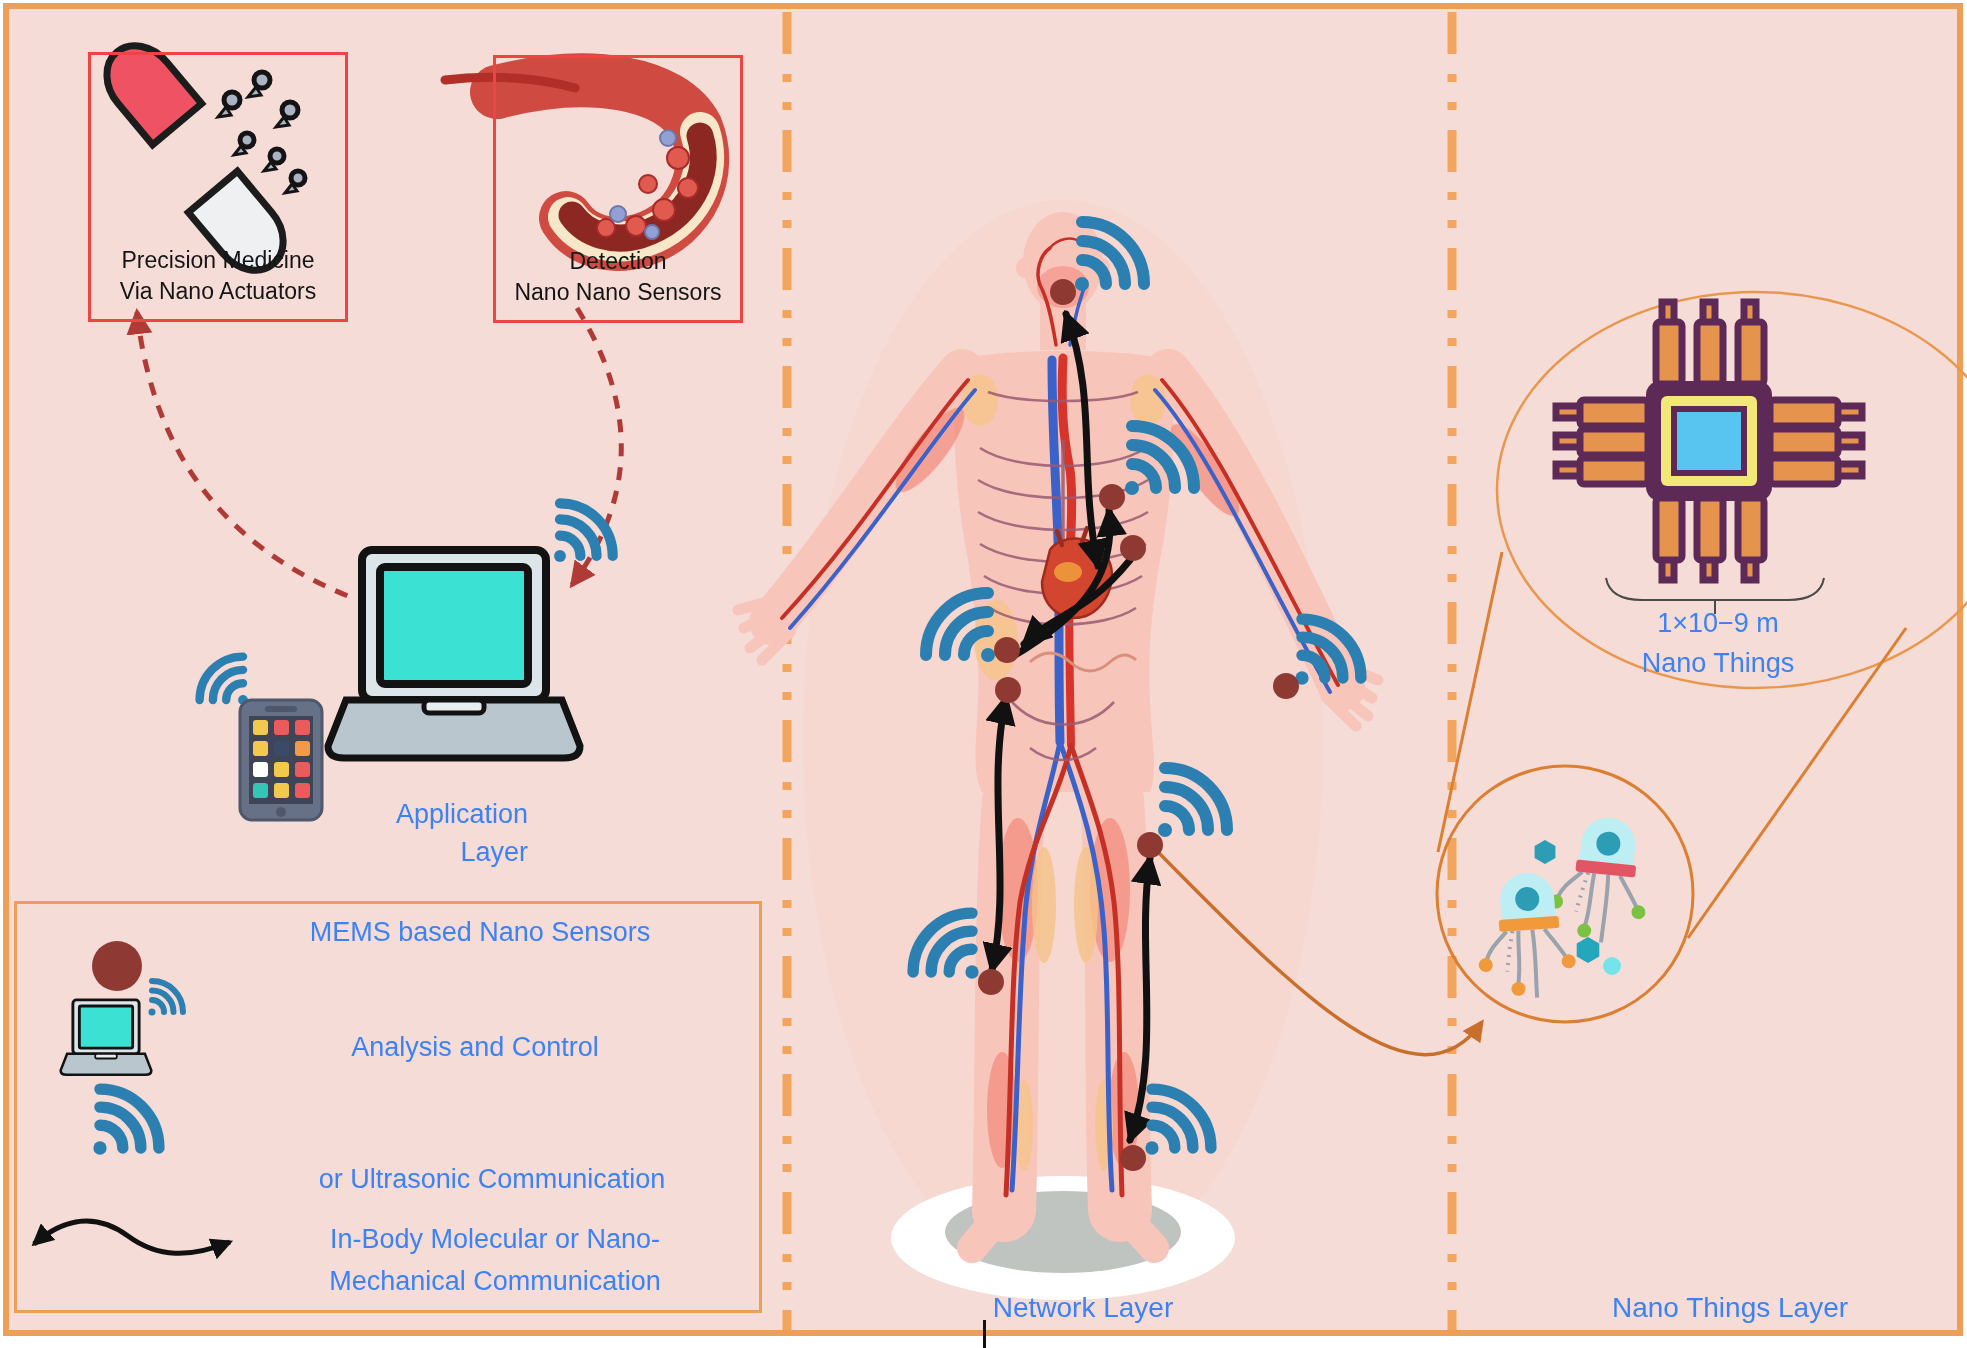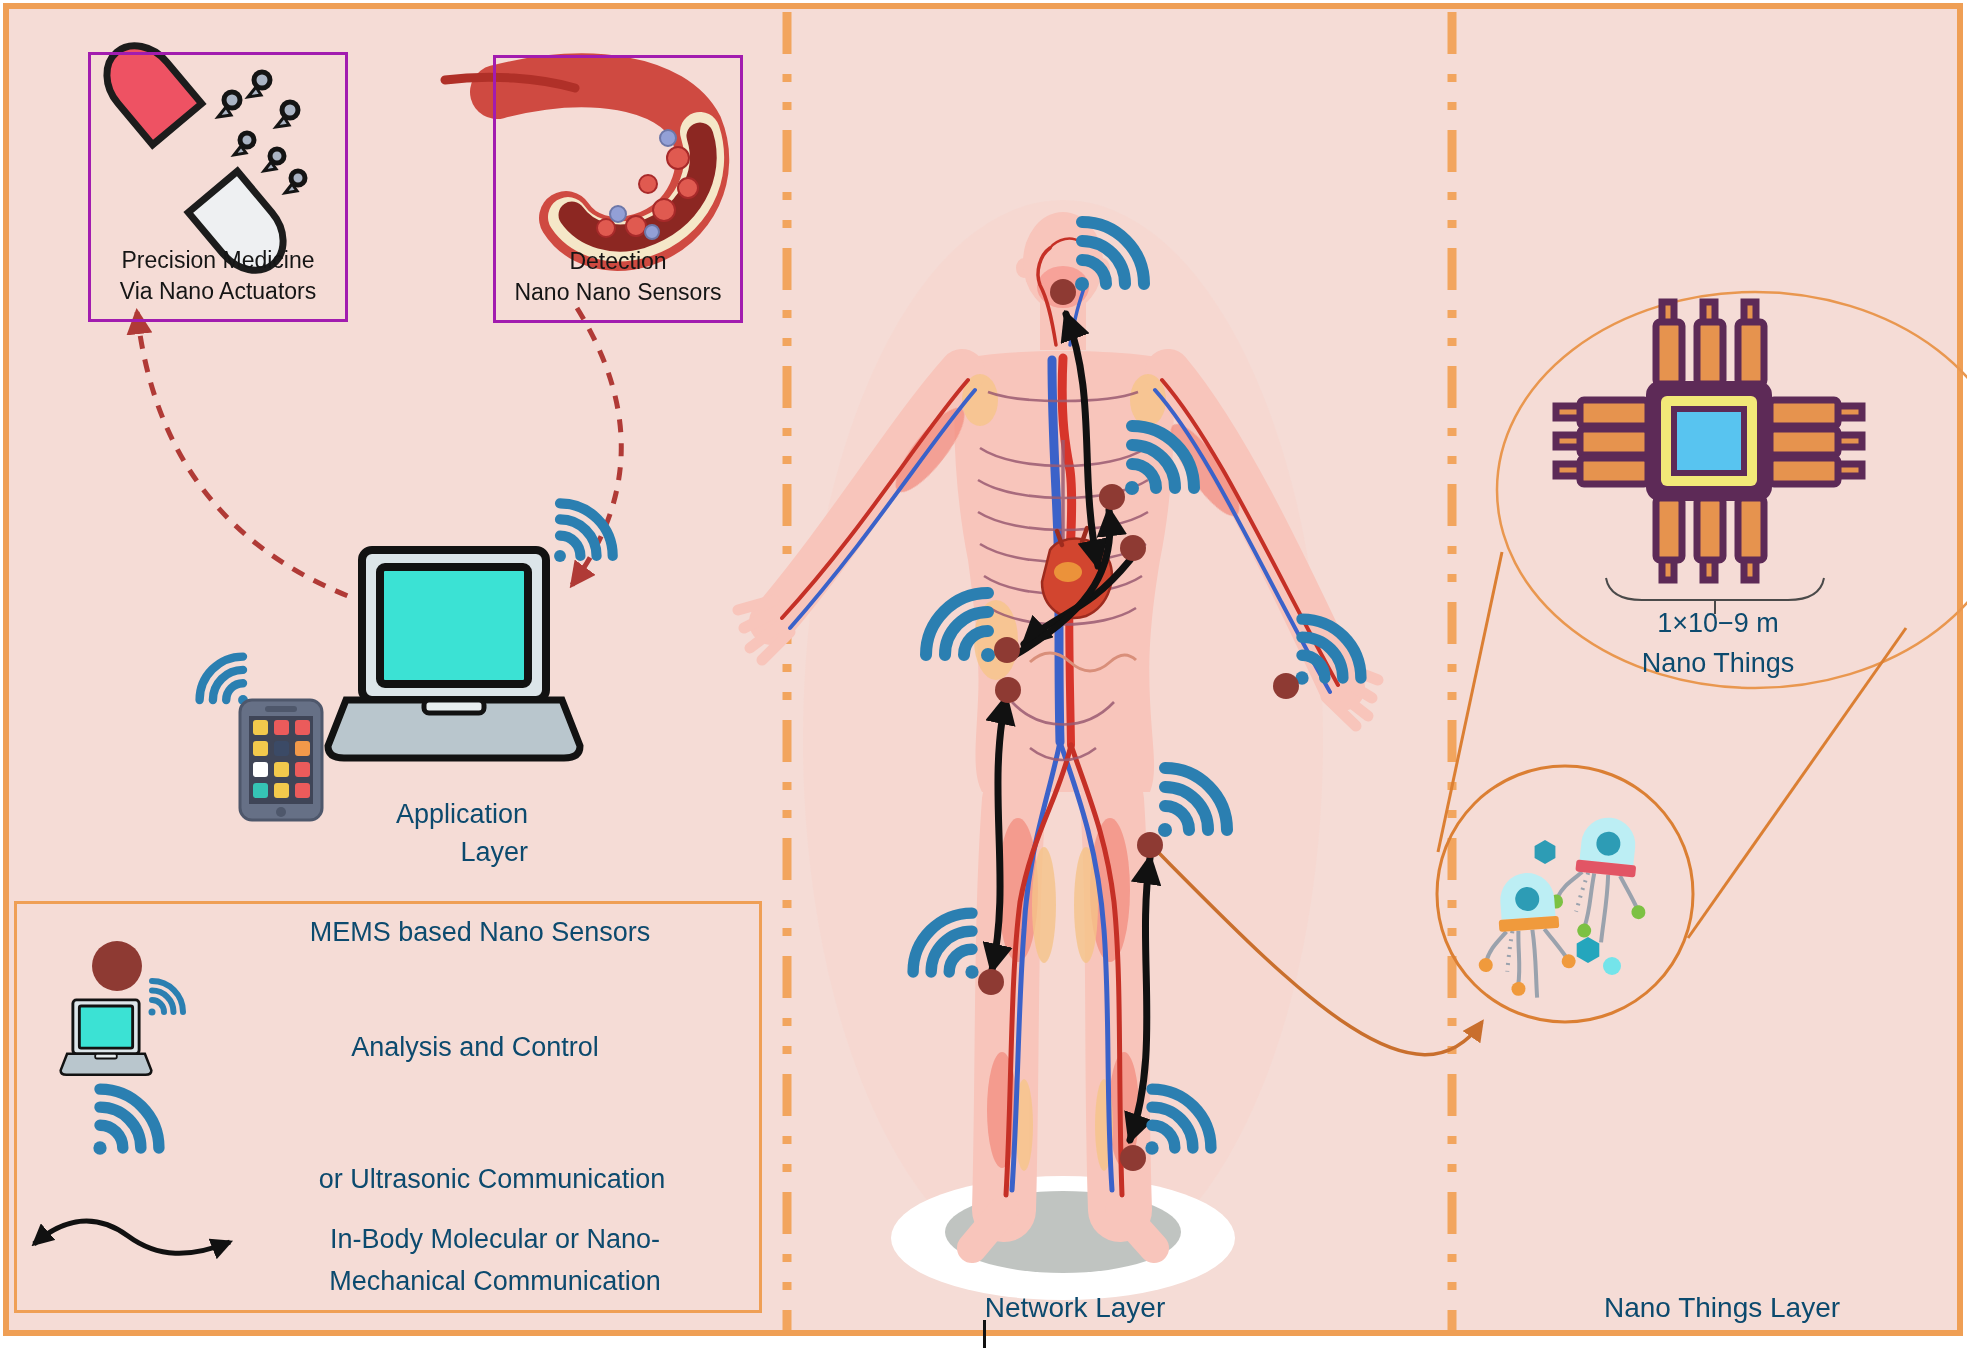"Precision Medicine" .appbox { border: 3px solid #a21caf -> 3px solid #ef4444 }
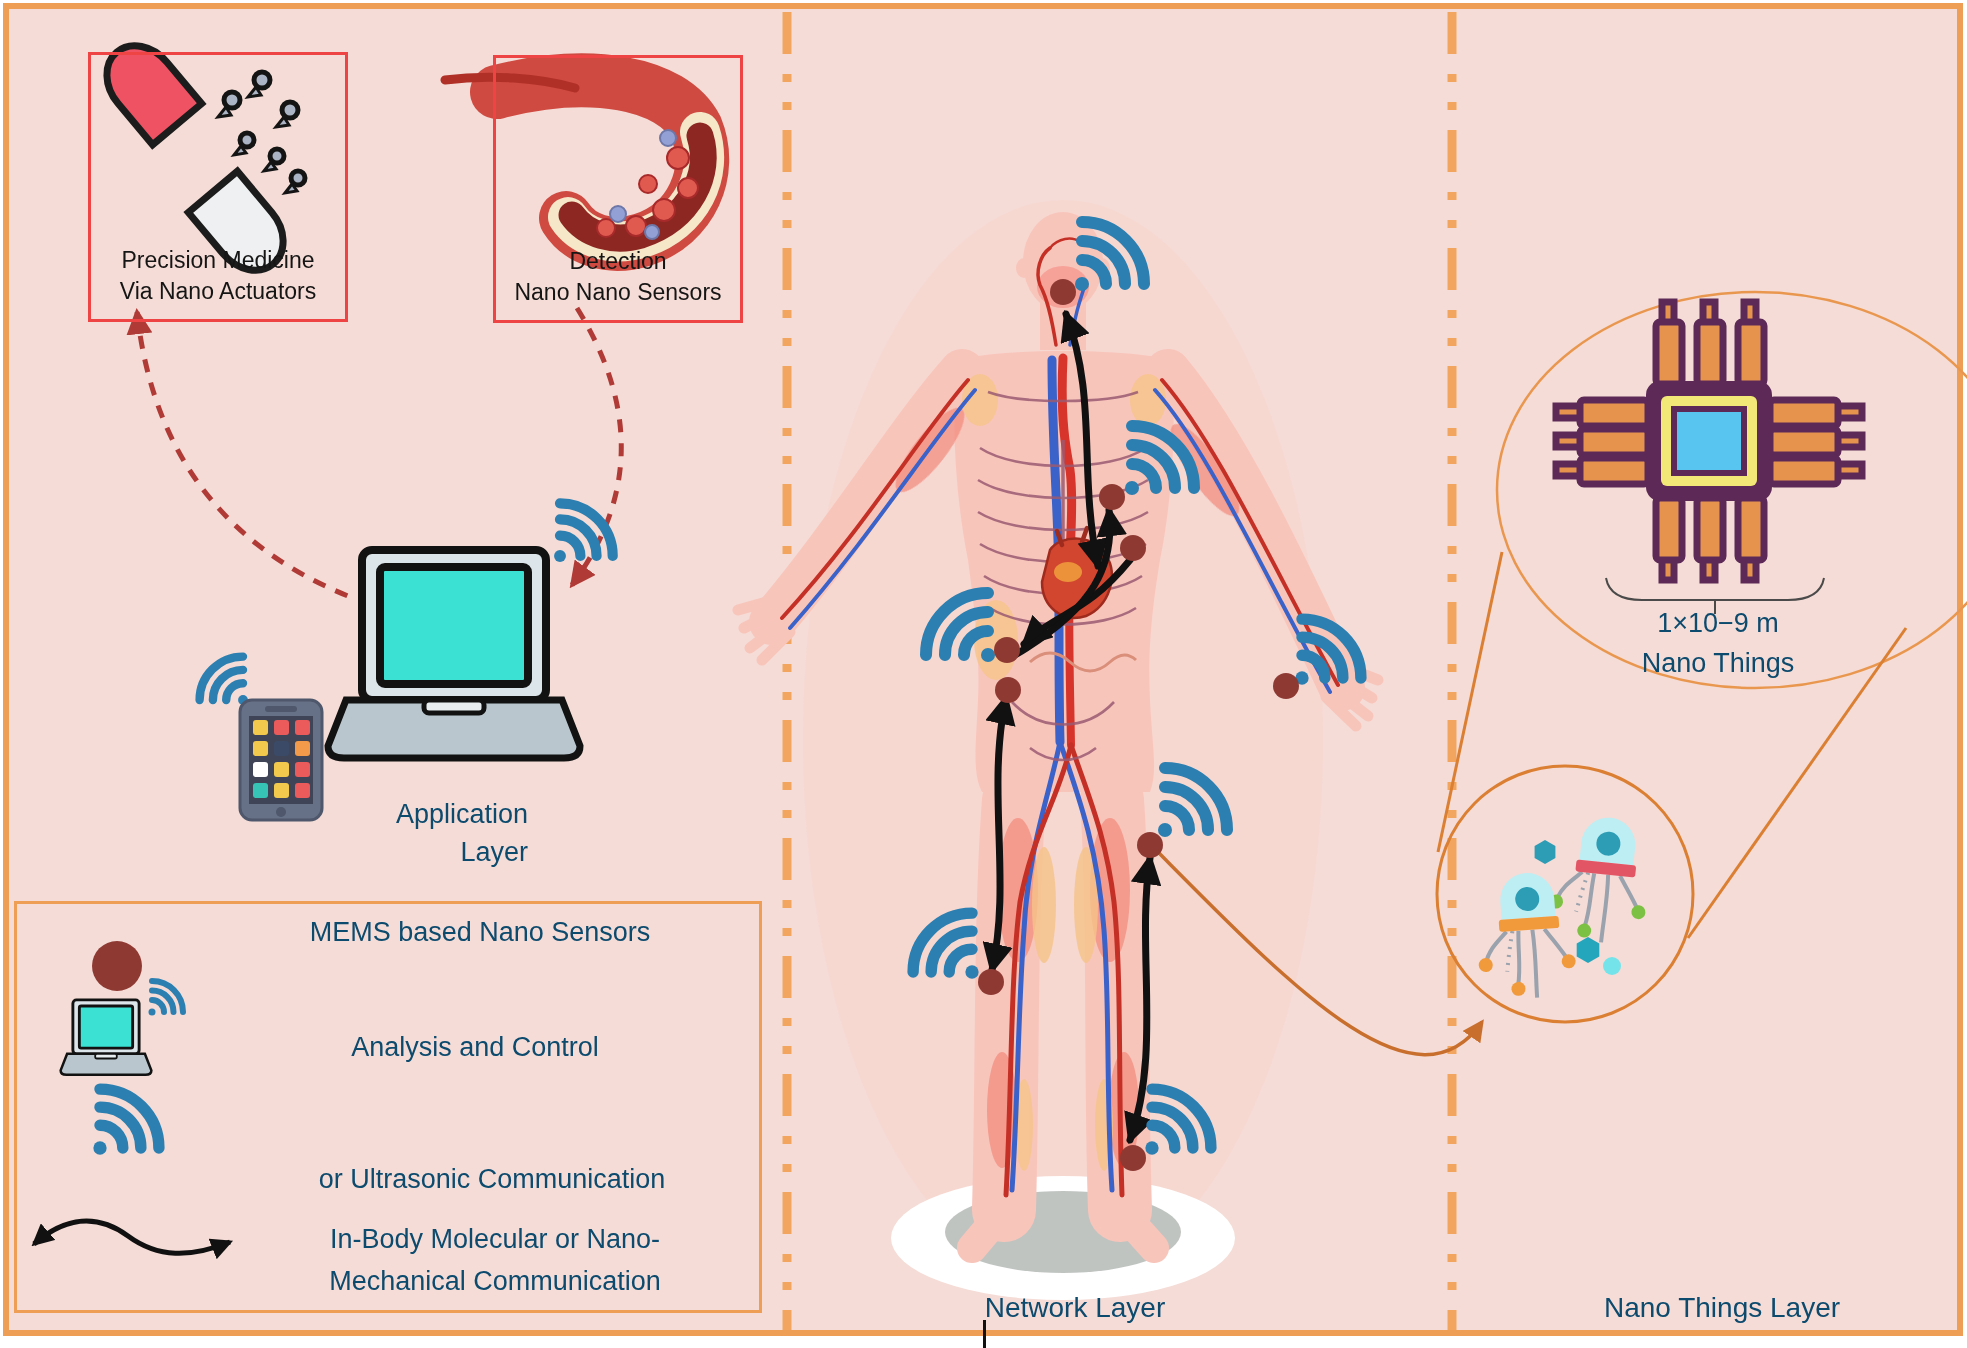"1×10−9 m" .t { color: #0c4a6e -> #3b82f6 }
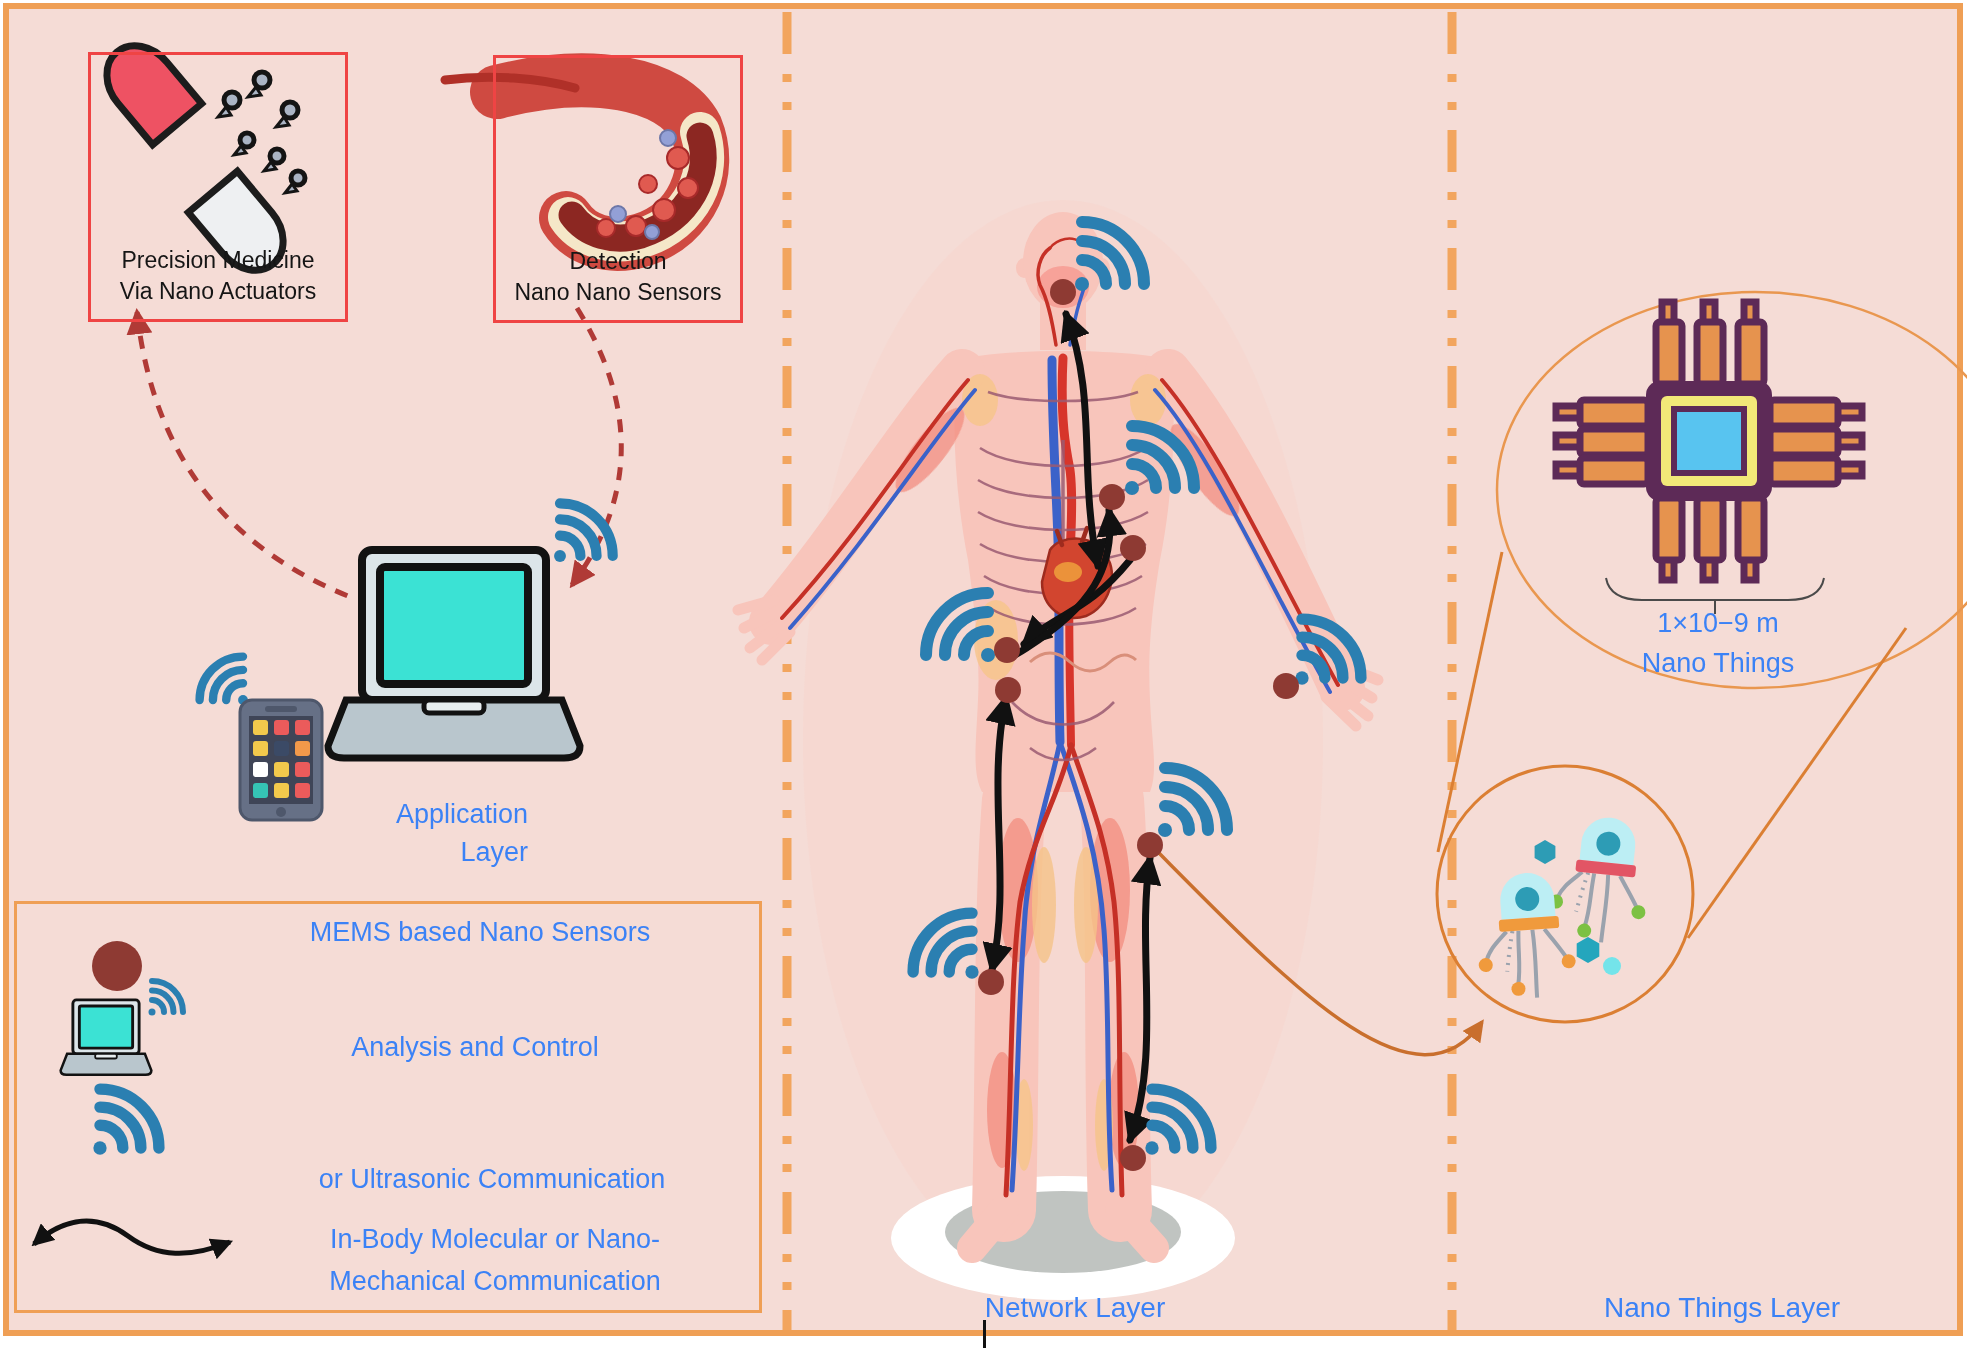"Network Layer" .f28 { margin-left: none -> 8px }
